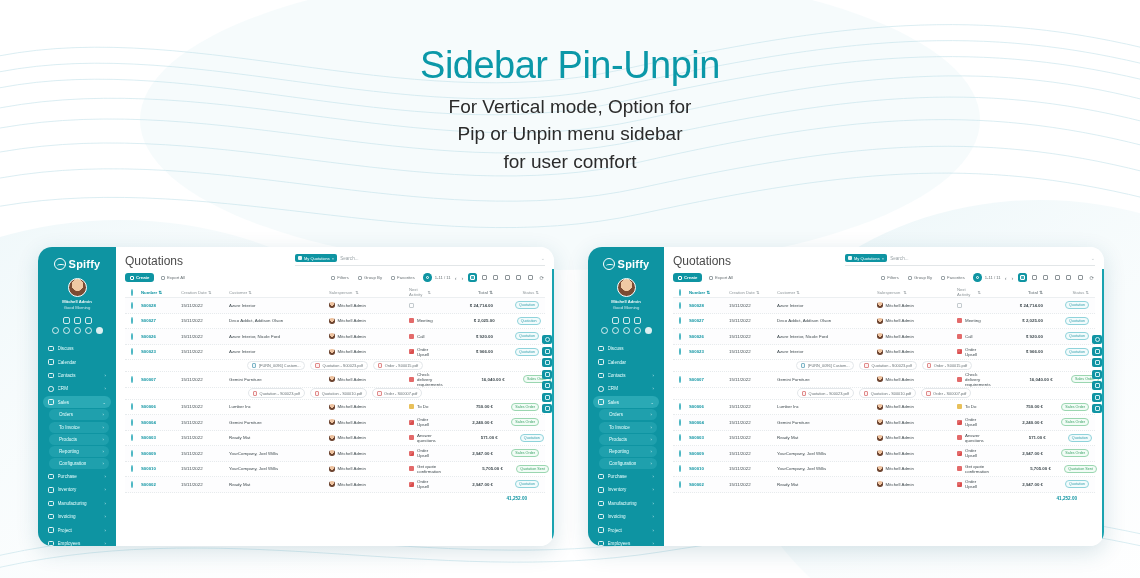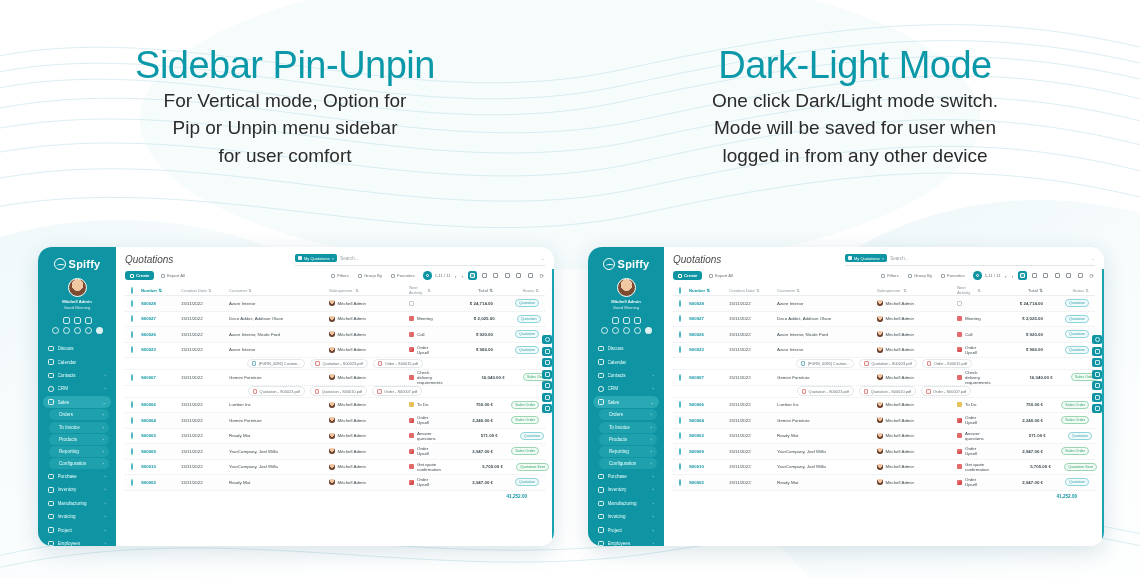"Dark-Light Mode" div.head-col { html: <div> <div>Dark-Light Mode</div> <div>One click Dark/Light mode switch. Mode will be saved for user when logged in from any other device</div> </div> -> none }
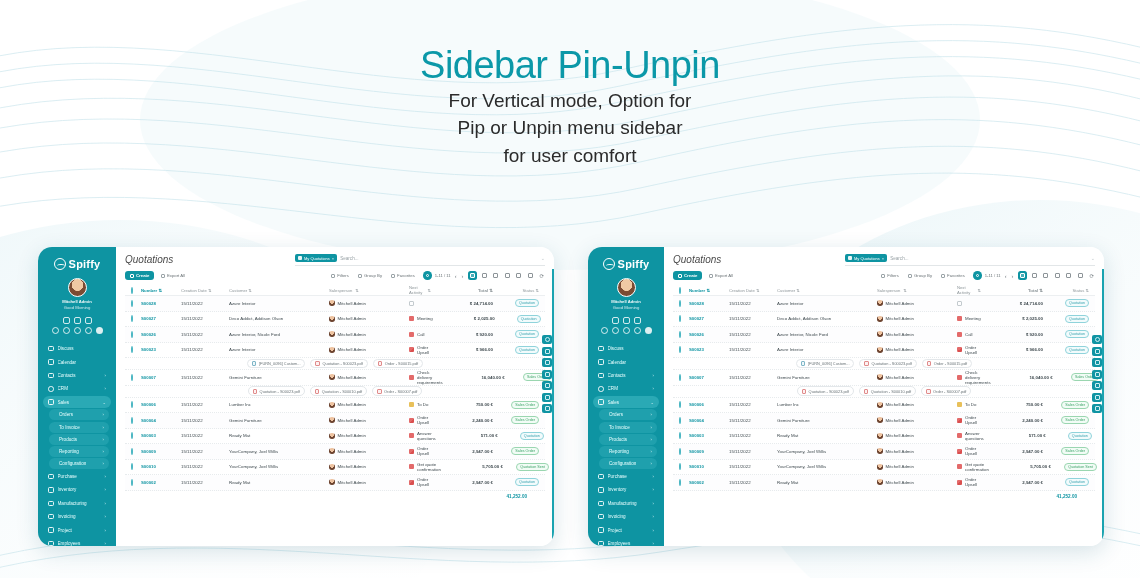"For Vertical mode, Option for" .head-sub { margin-top: 0 -> 6px }
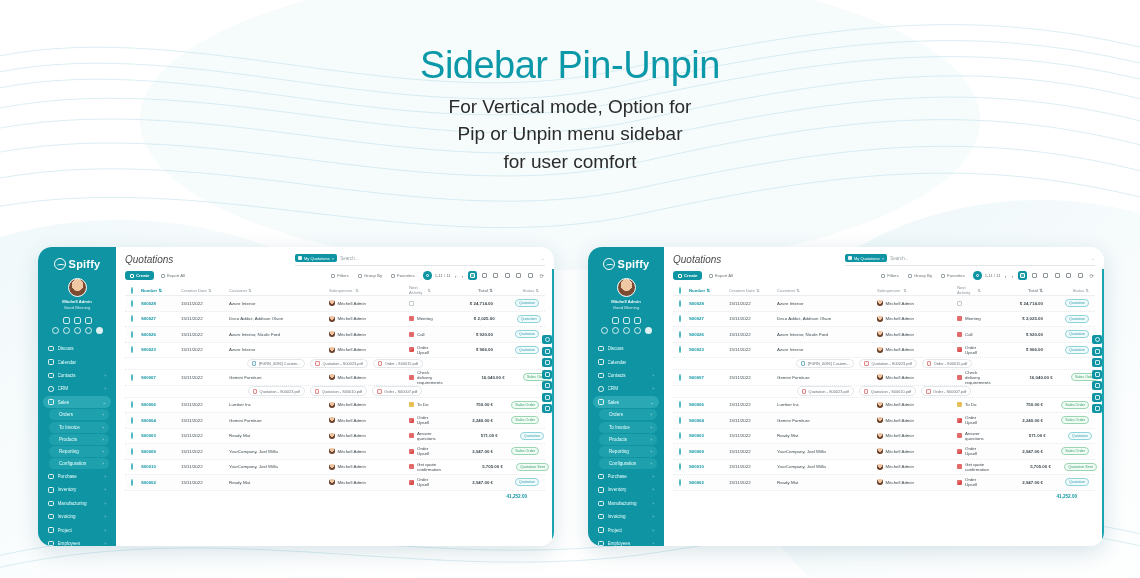"Quotations" .page-title { font-size: 10px -> 12px; font-style: italic -> none }
